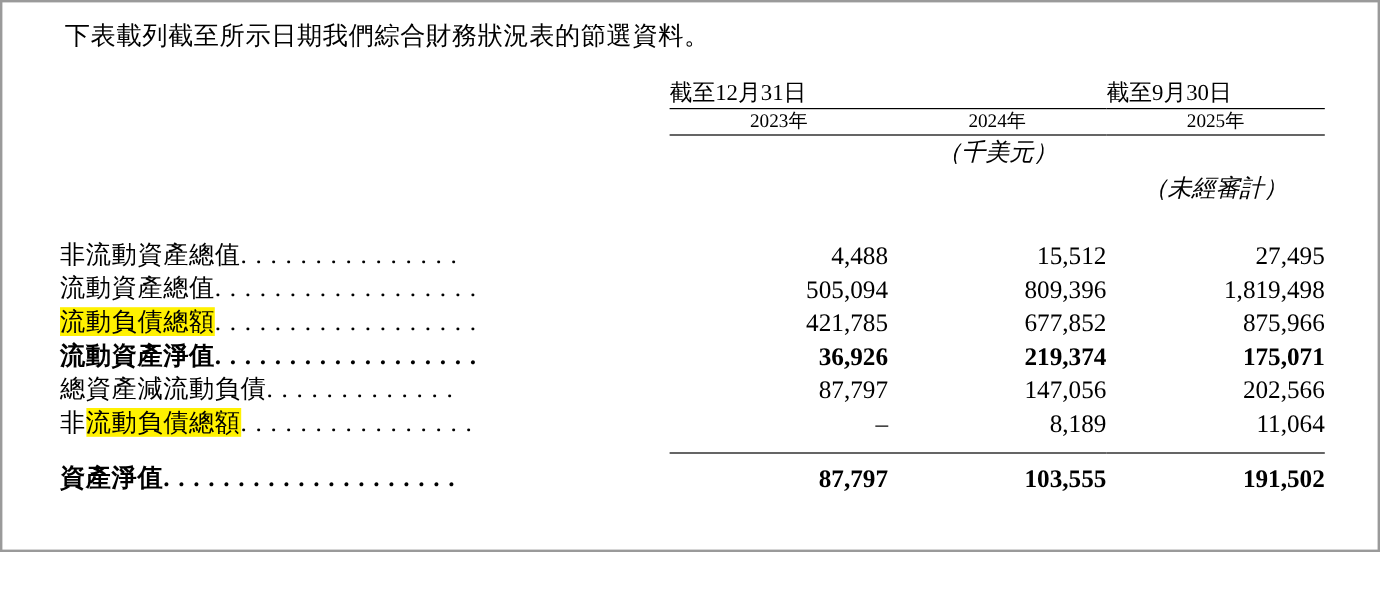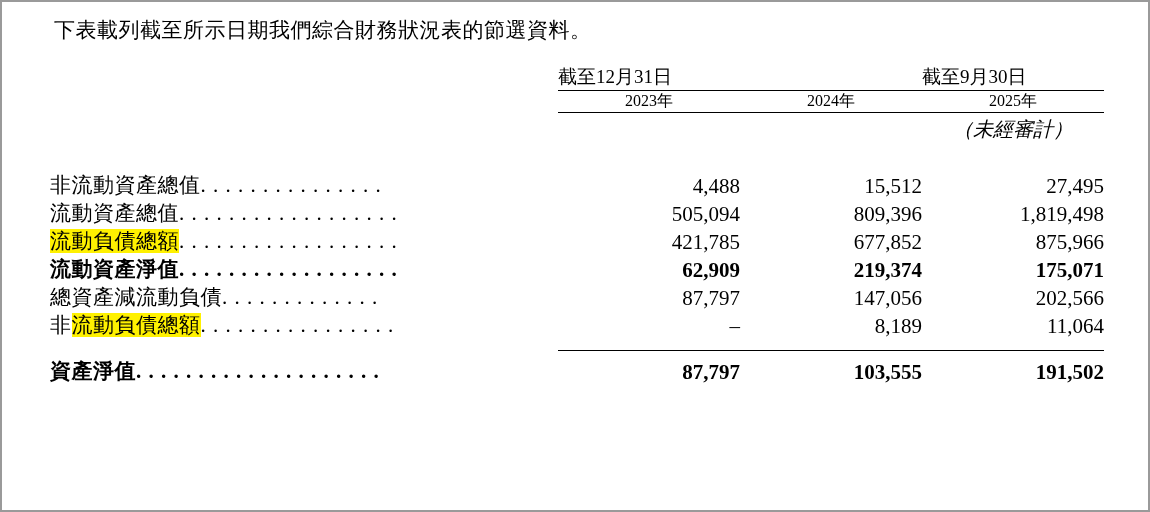"下表載列截至所示日期我們綜合財務狀況表的節選資料。" .page { height: 512px -> 460px }
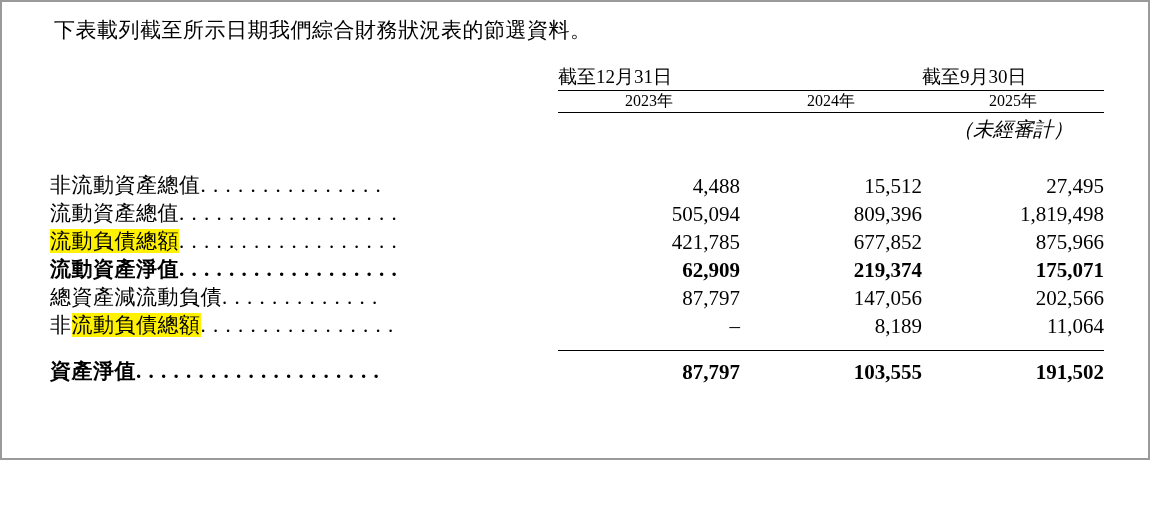"（千美元）" tr { html: none -> <tr> <td></td> <td></td> <td>（千美元）</td> <td></td> </tr> }
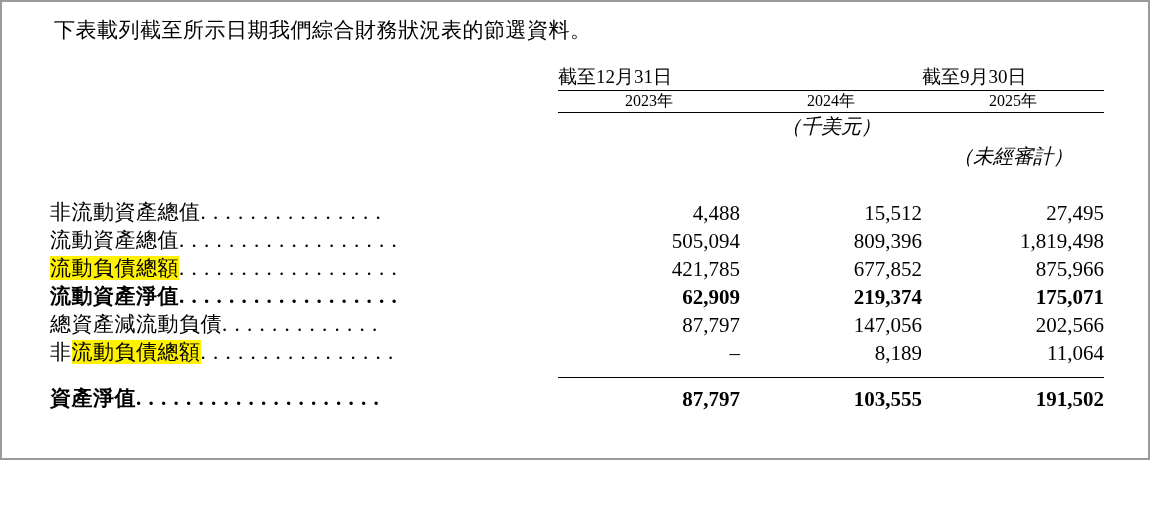"62,909" td.row-num { text: 62,909 -> 36,926 }
